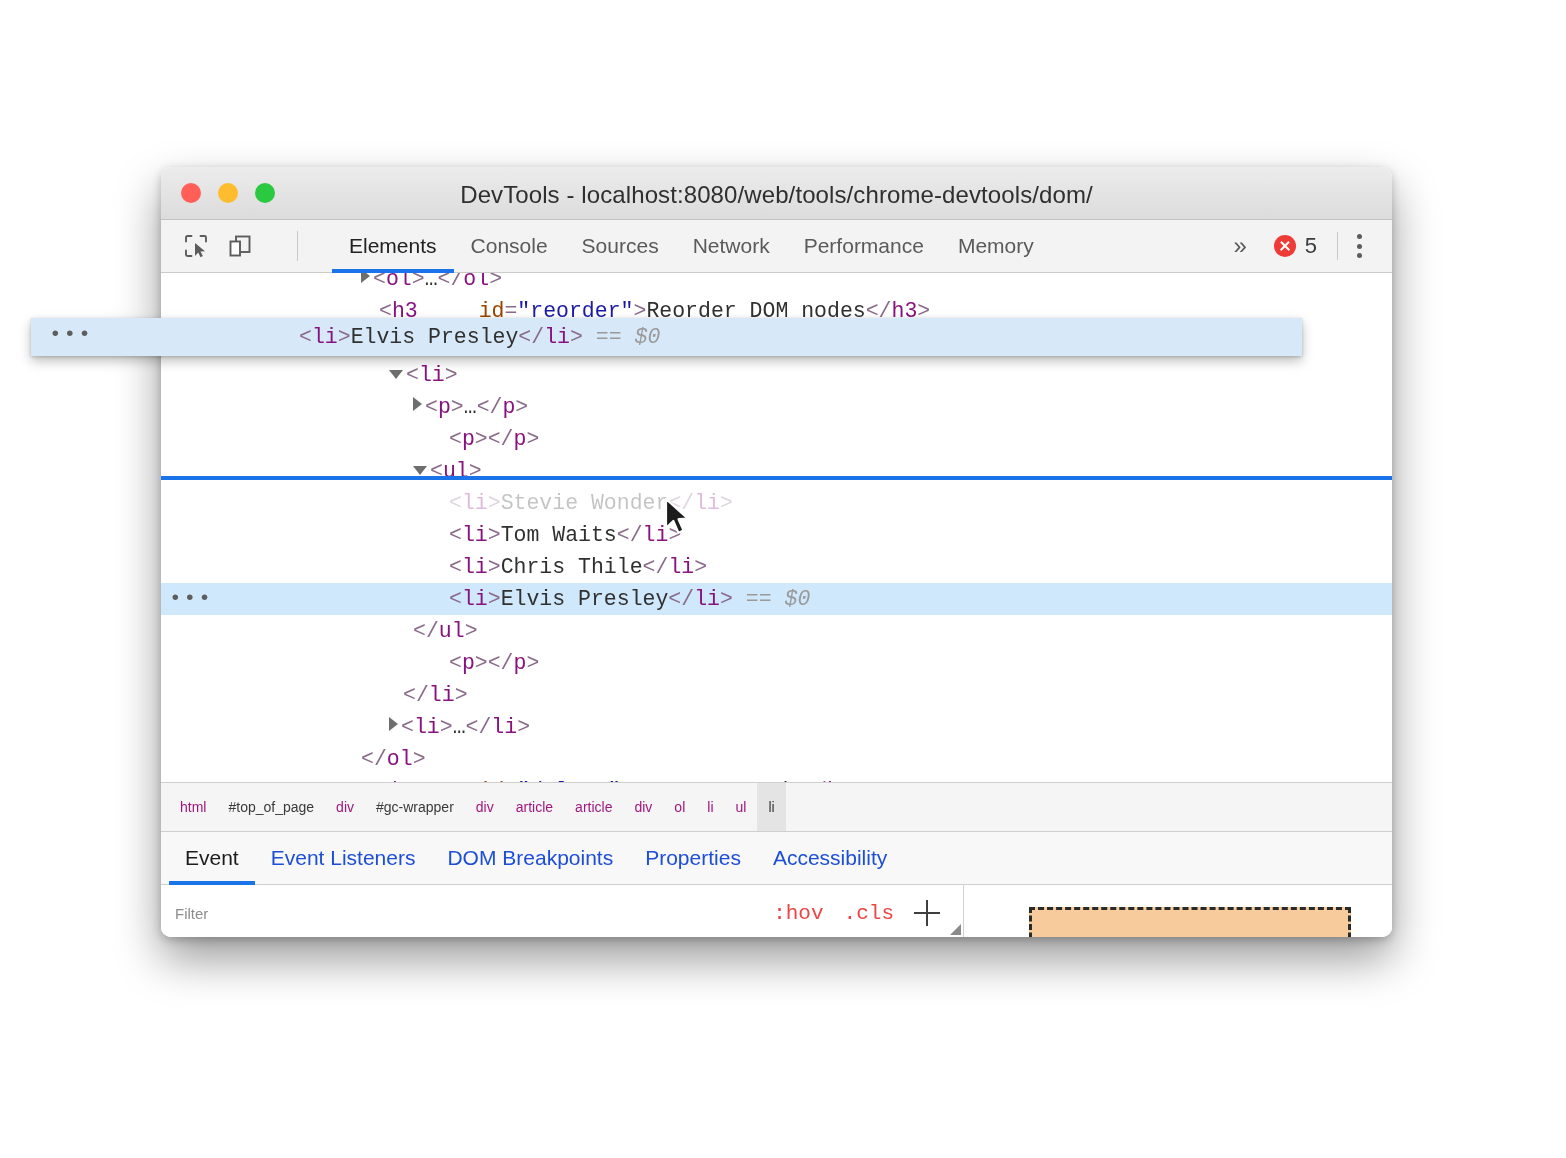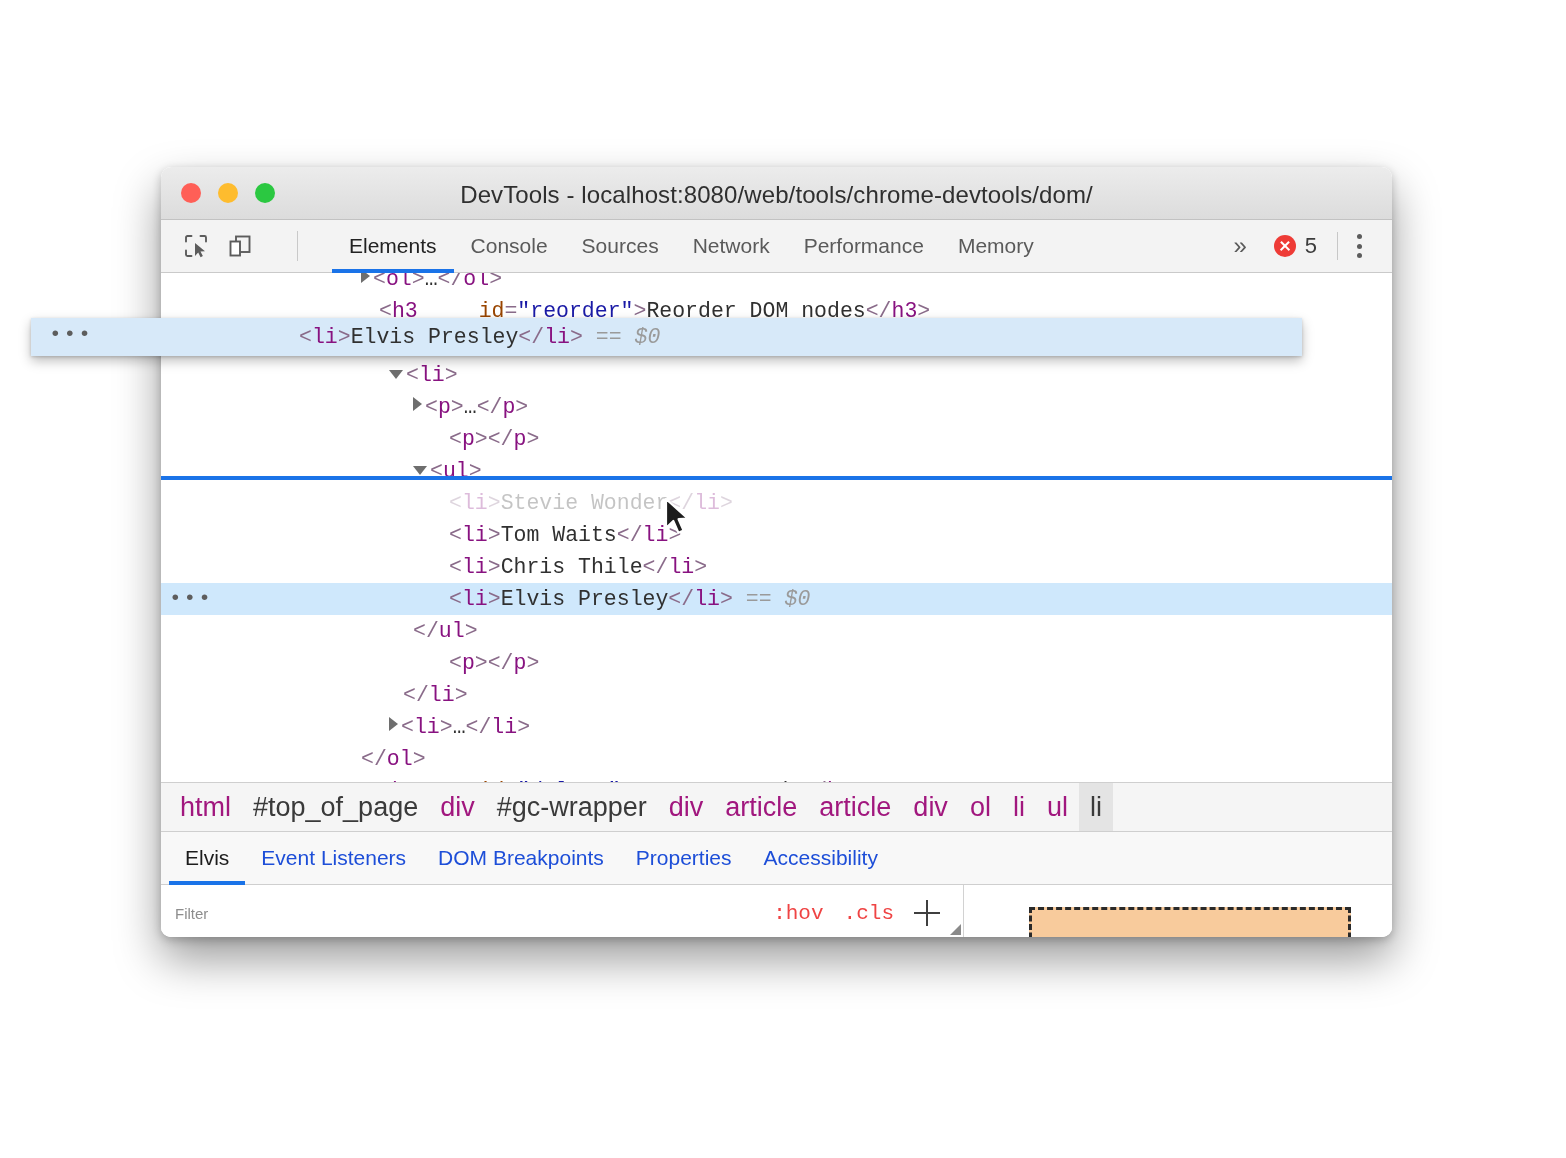"html" .crumbs { font-size: 27px -> 14px }
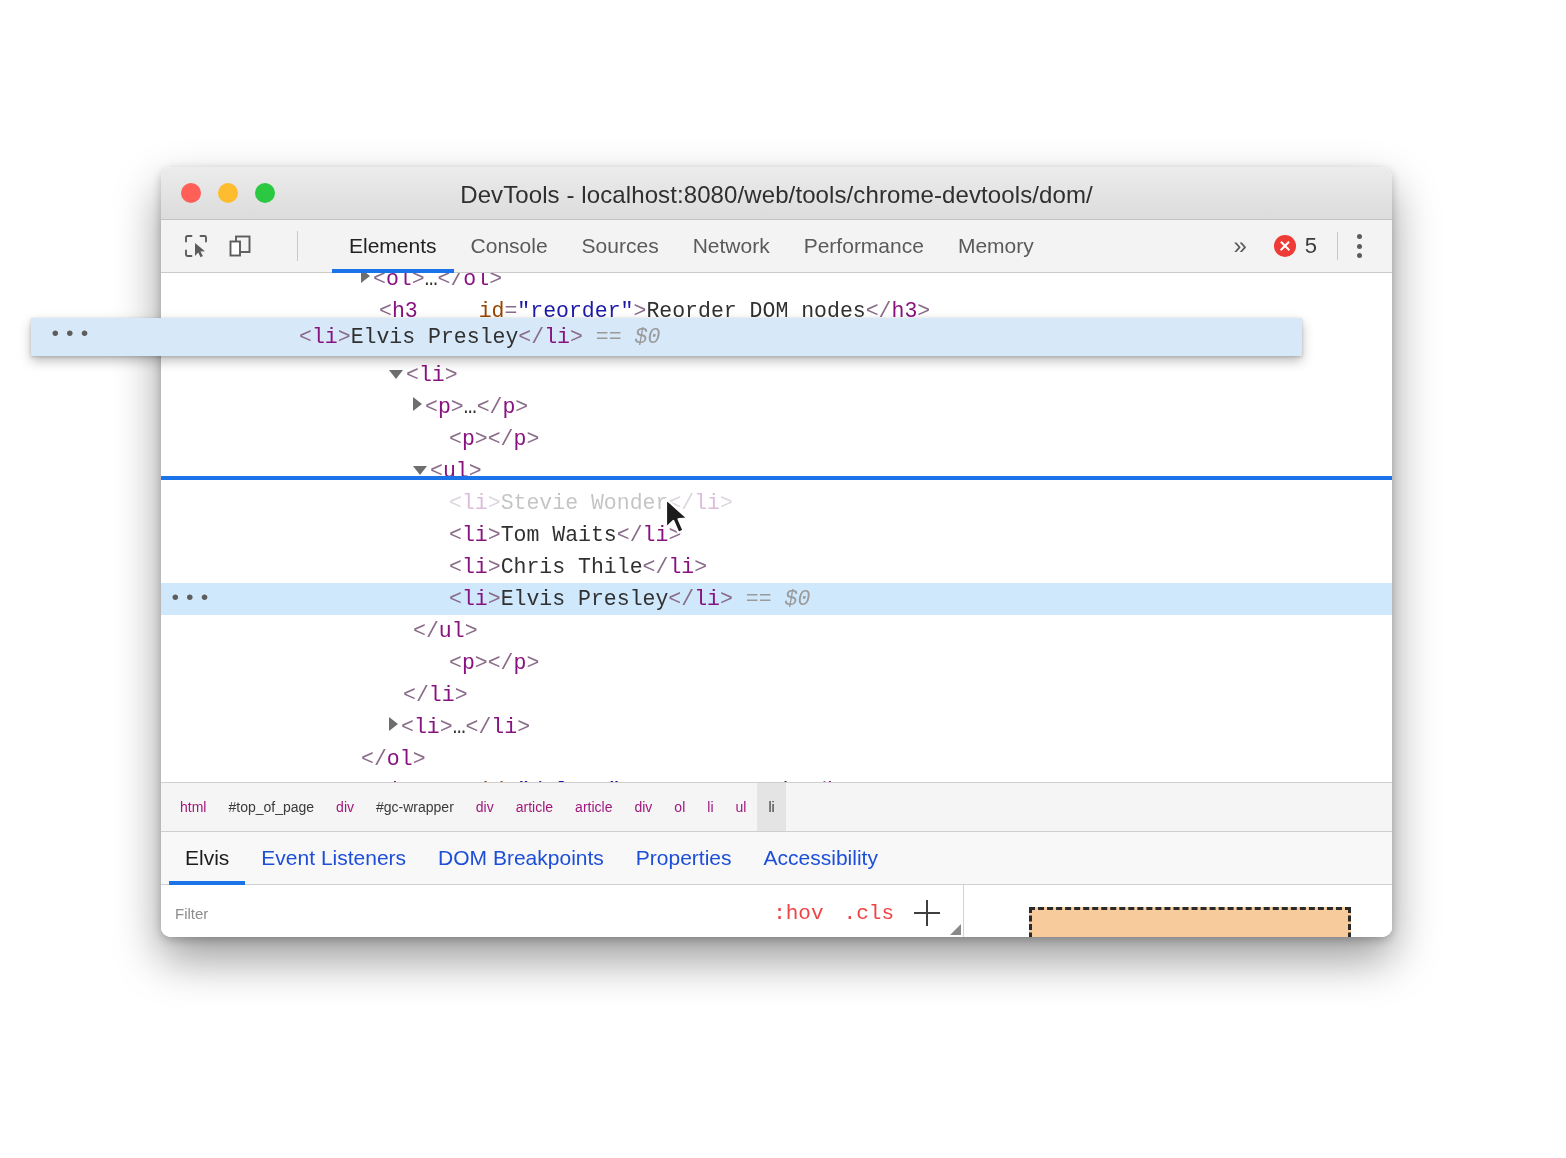"Elvis" div.sub-tab { text: Elvis -> Event }
